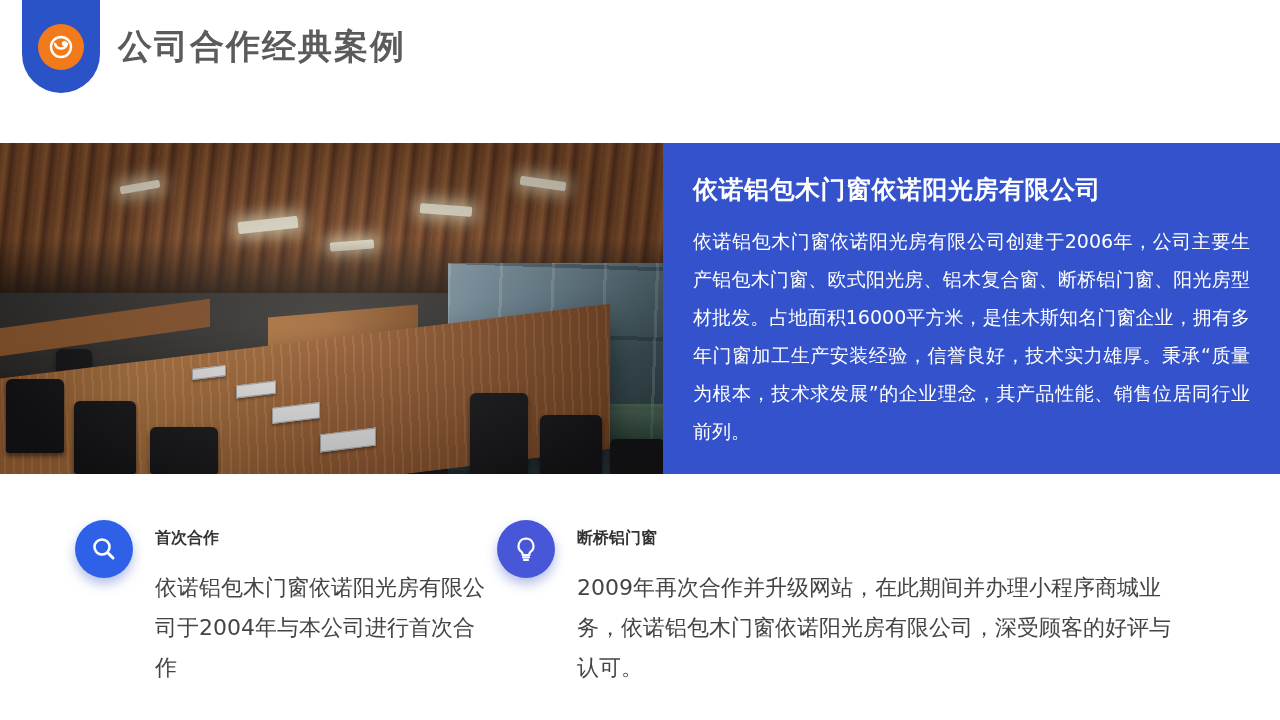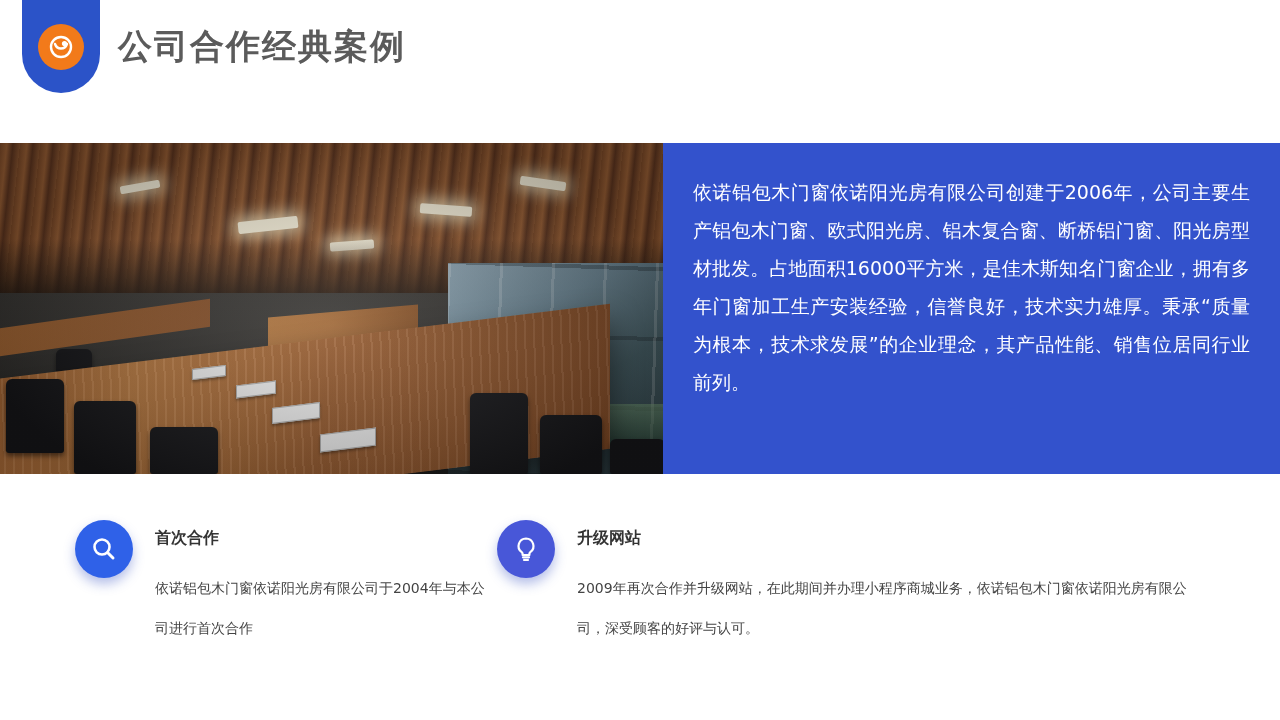"依诺铝包木门窗依诺阳光房有限公司" h2.hero-title { html: none -> <h2>依诺铝包木门窗依诺阳光房有限公司</h2> }
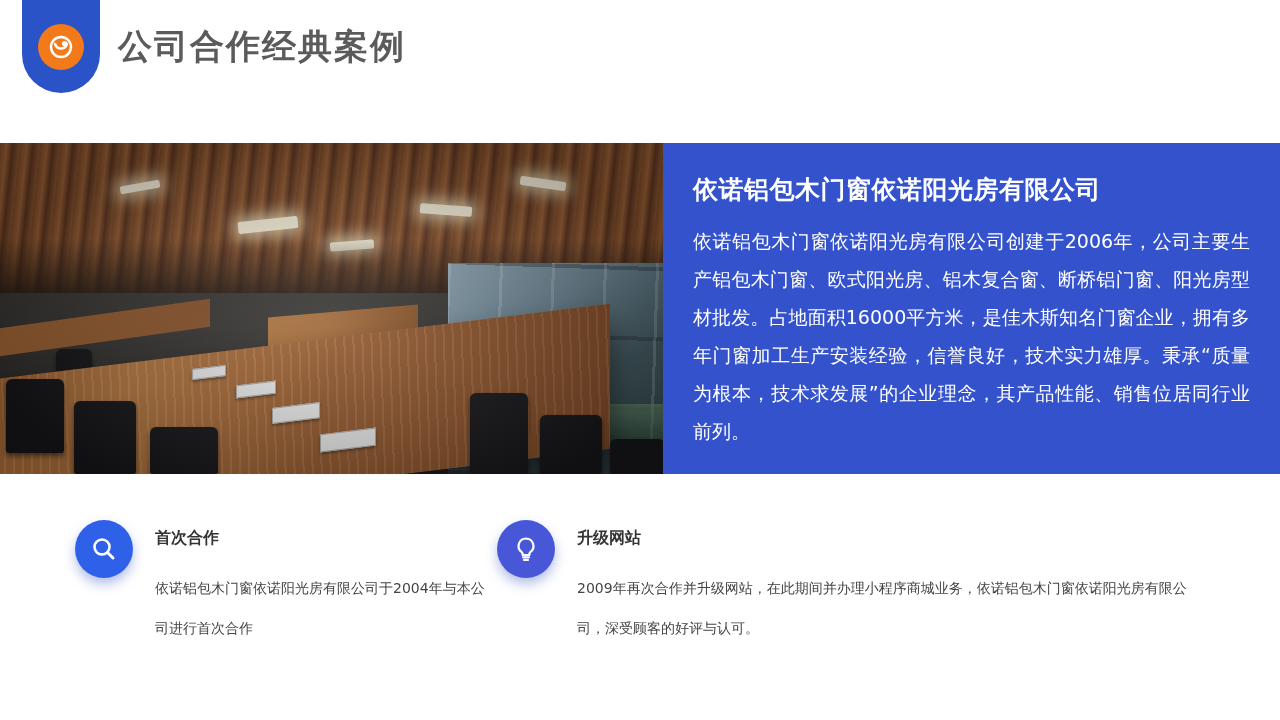"升级网站" div.f-title { text: 升级网站 -> 断桥铝门窗 }
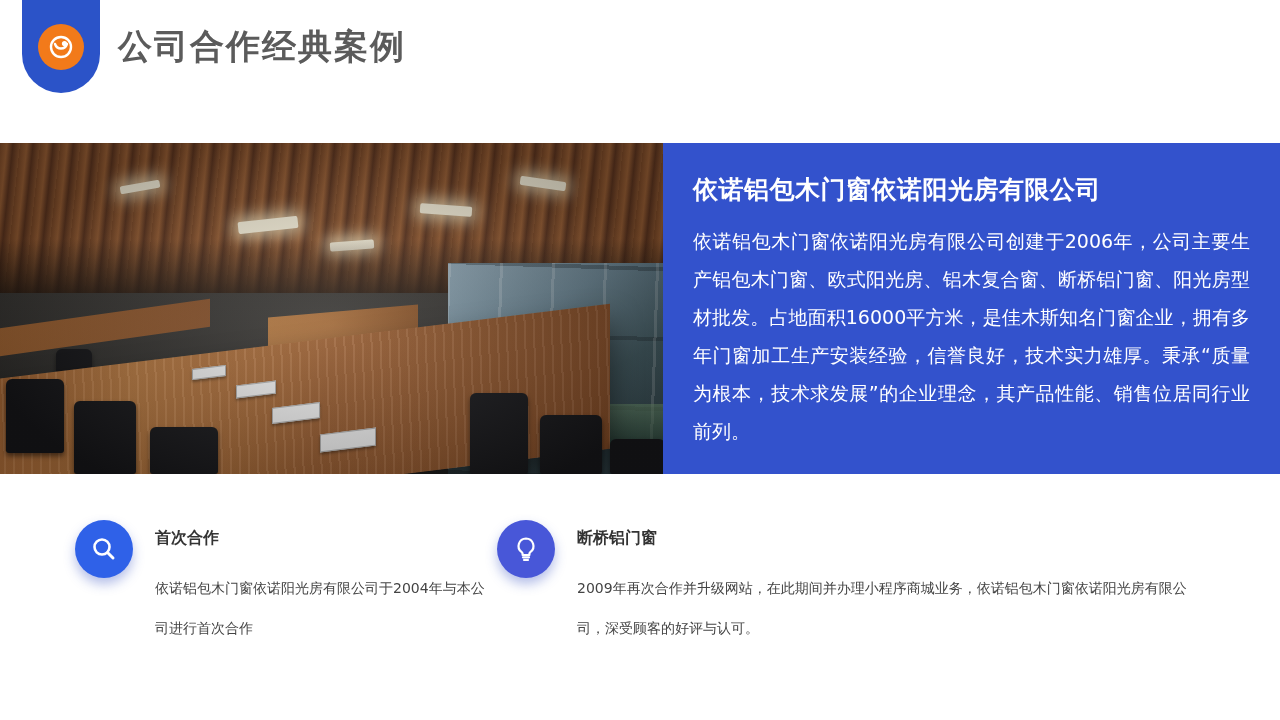"依诺铝包木门窗依诺阳光房有限公司于2004年与本公司进行首次合作" .f-body { font-size: 14px -> 22px }
